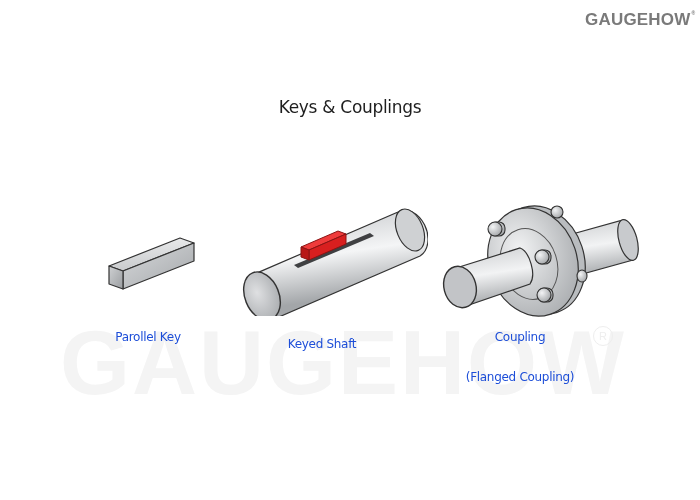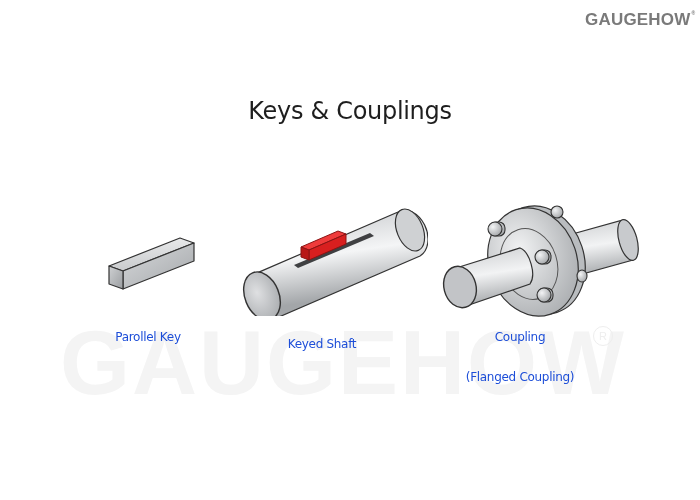"Keys & Couplings" .title { font-size: 24px -> 17px }
